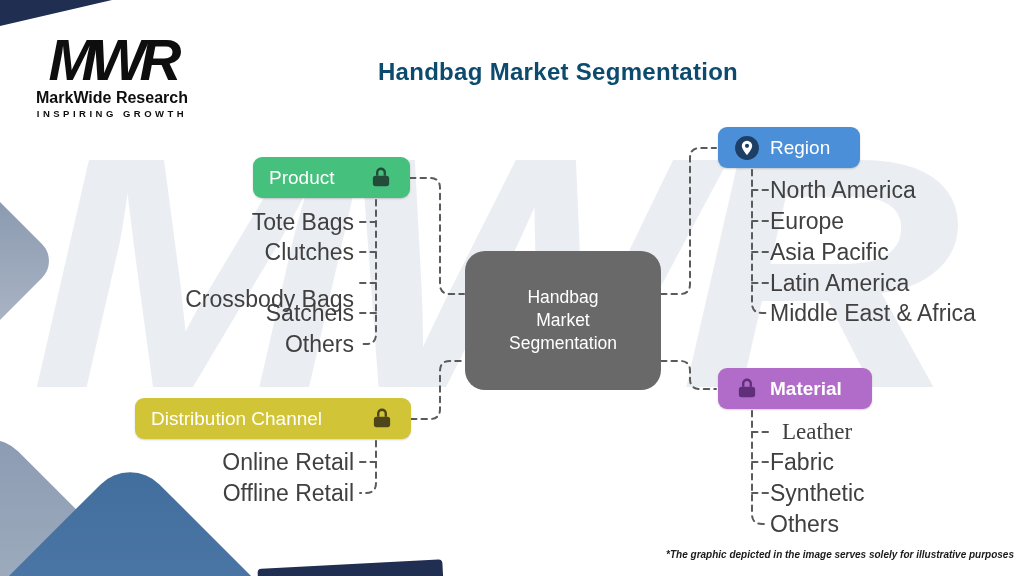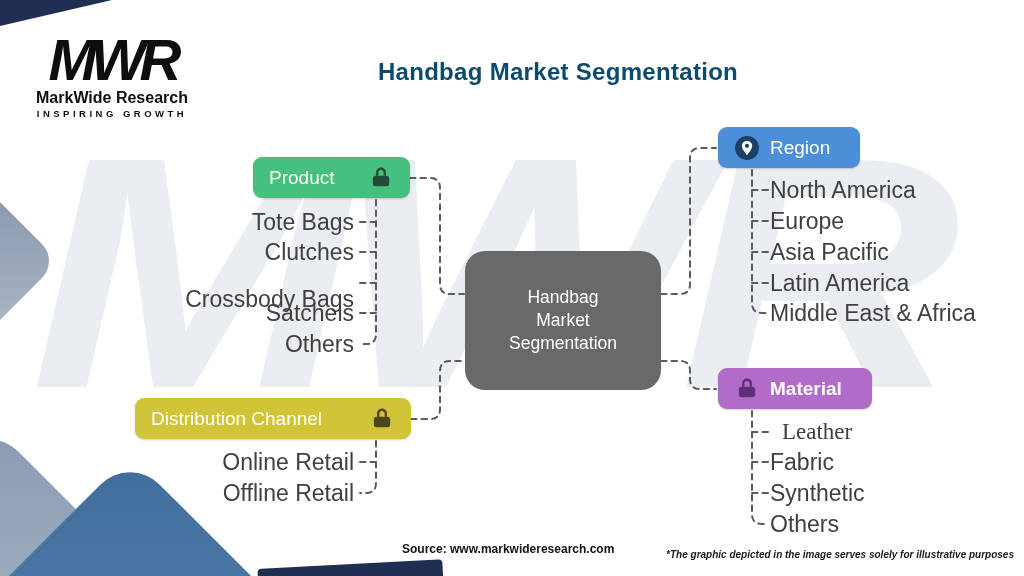"Source: www.markwideresearch.com" div.source { html: <div>Source: www.markwideresearch.com</div> -> none }
